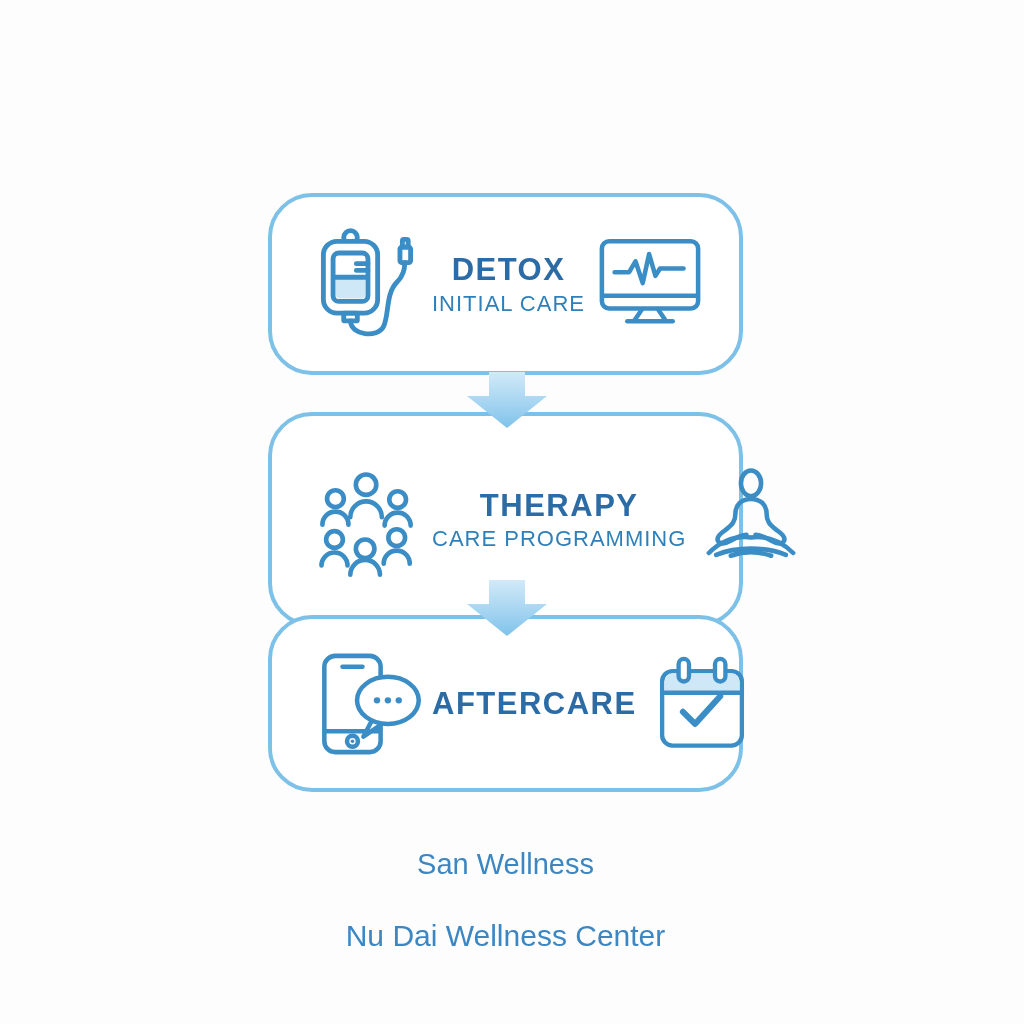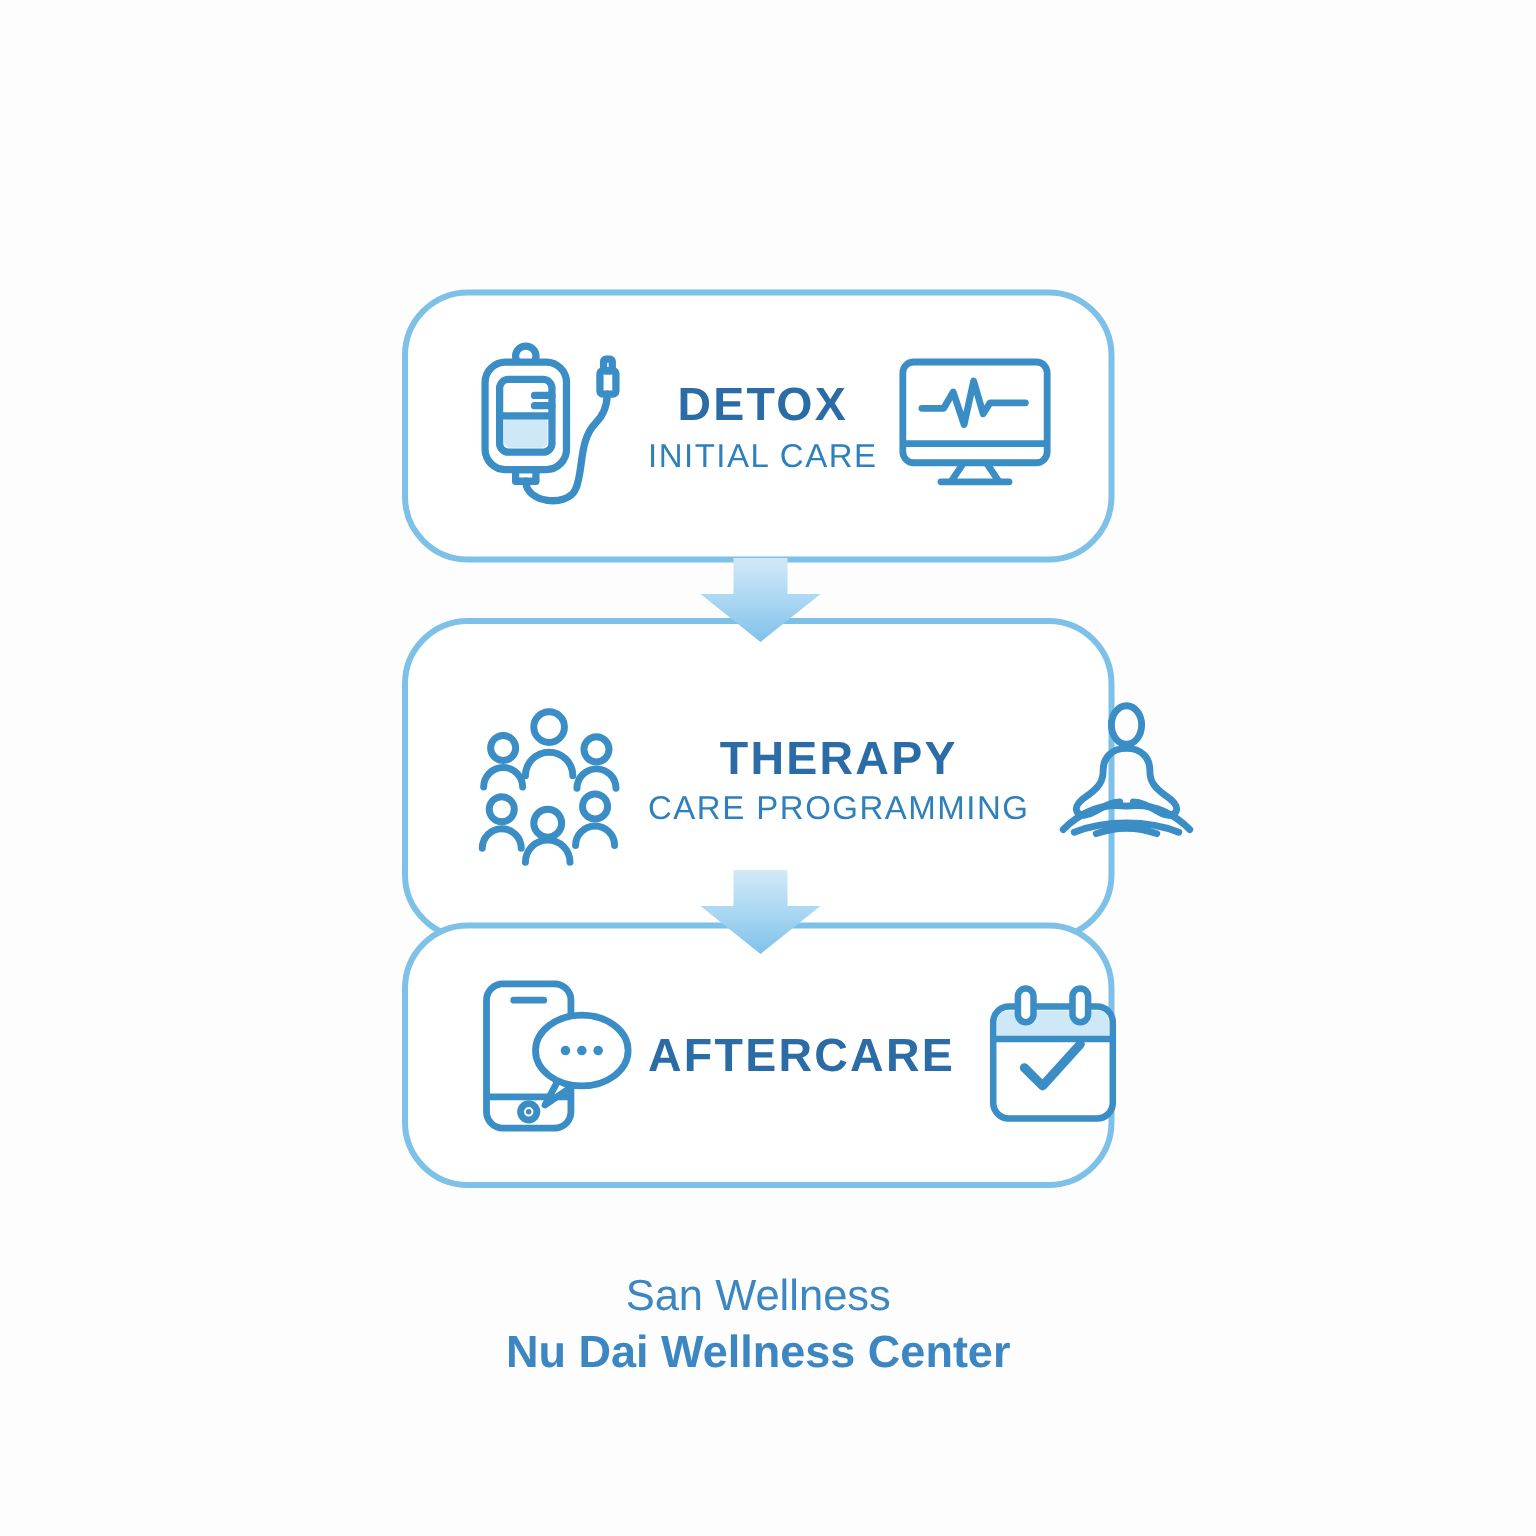"Nu Dai Wellness Center" .footer-line2 { font-weight: 700 -> 400; margin-top: none -> 34px }
